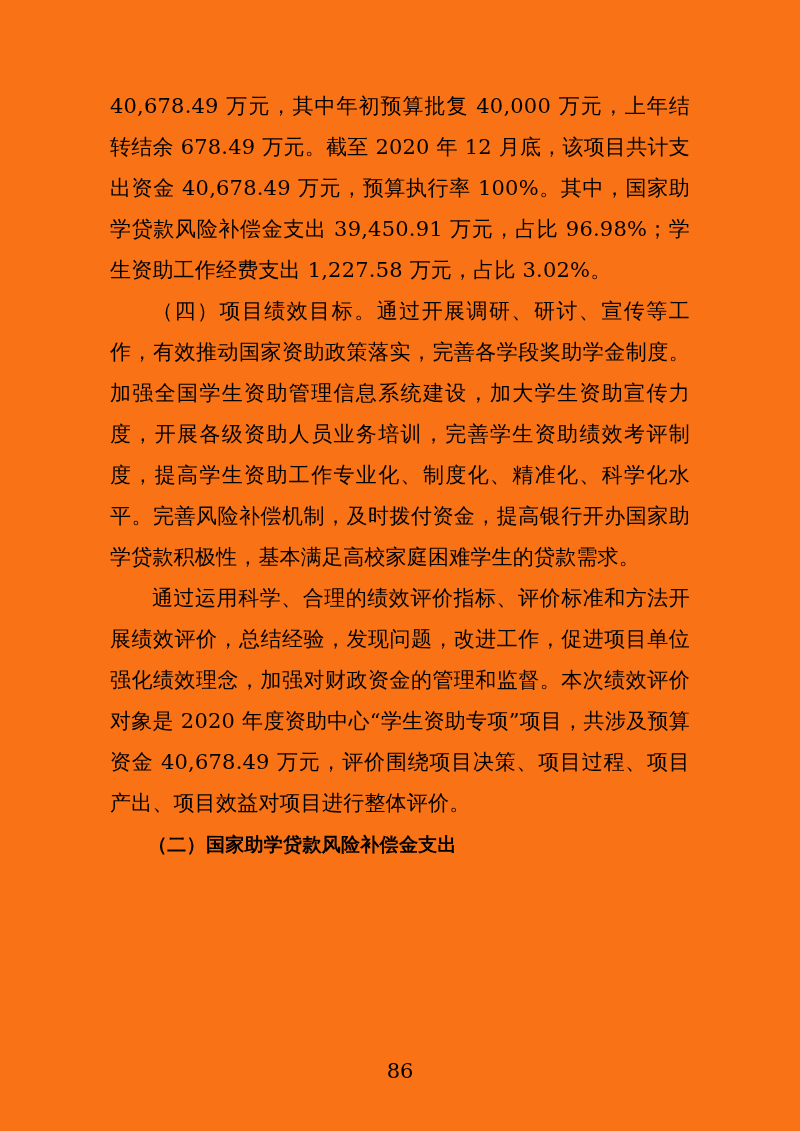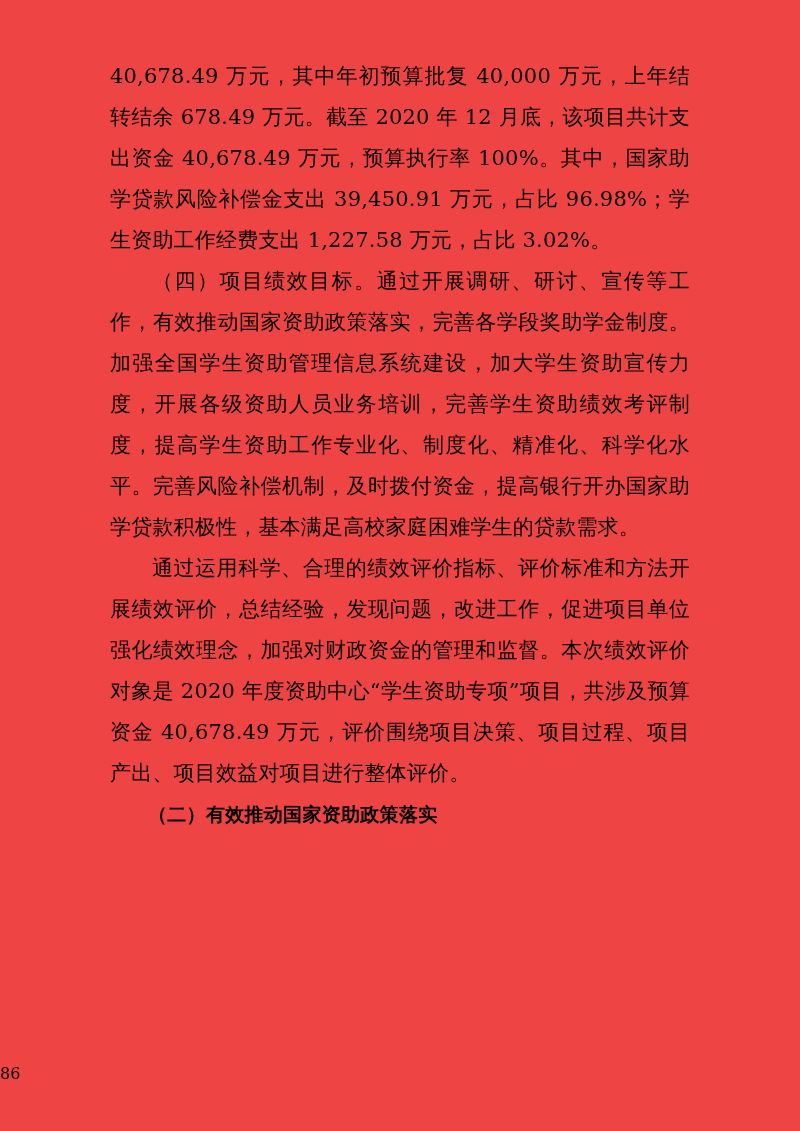"40,678.49 万元，其中年初预算批复 40,000 万元，上年结转结余" .page { background: #ef4444 -> #f97316; padding: 56px 110px 40px 110px -> 86px 110px 40px 110px }
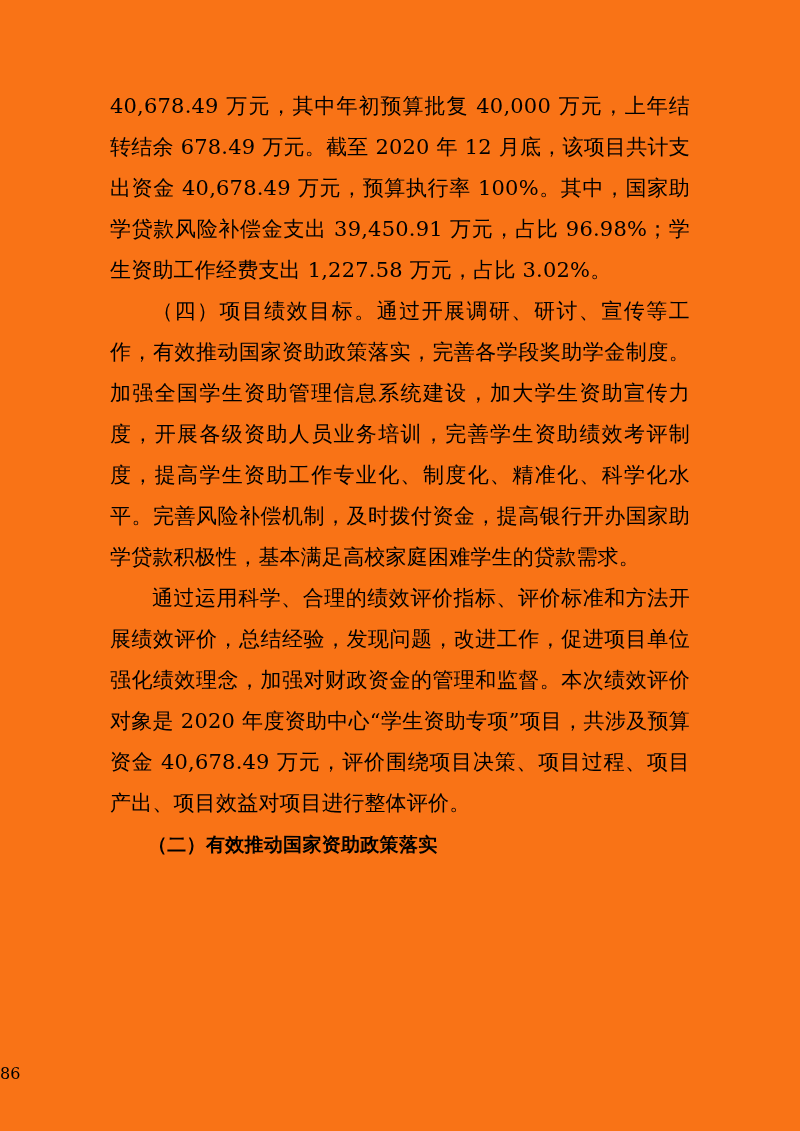"（二）有效推动国家资助政策落实" p.subheading { text: 有效推动国家资助政策落实 -> 国家助学贷款风险补偿金支出 }
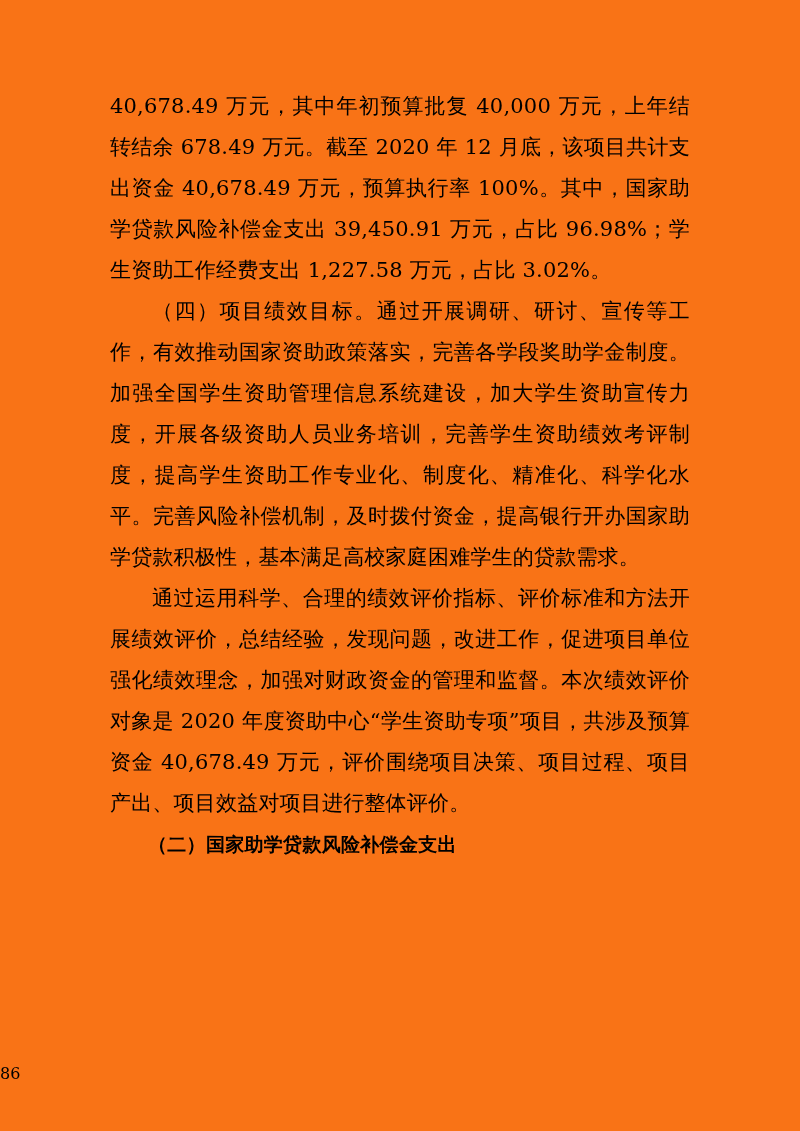"86" .page-number { font-size: 16px -> 21px; text-align: left -> center }
